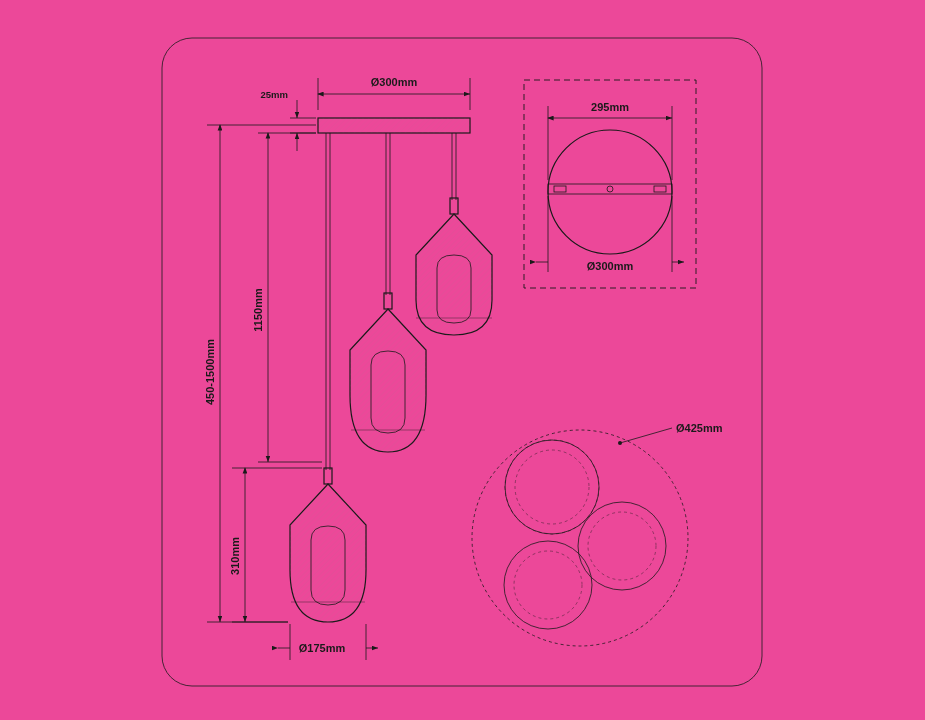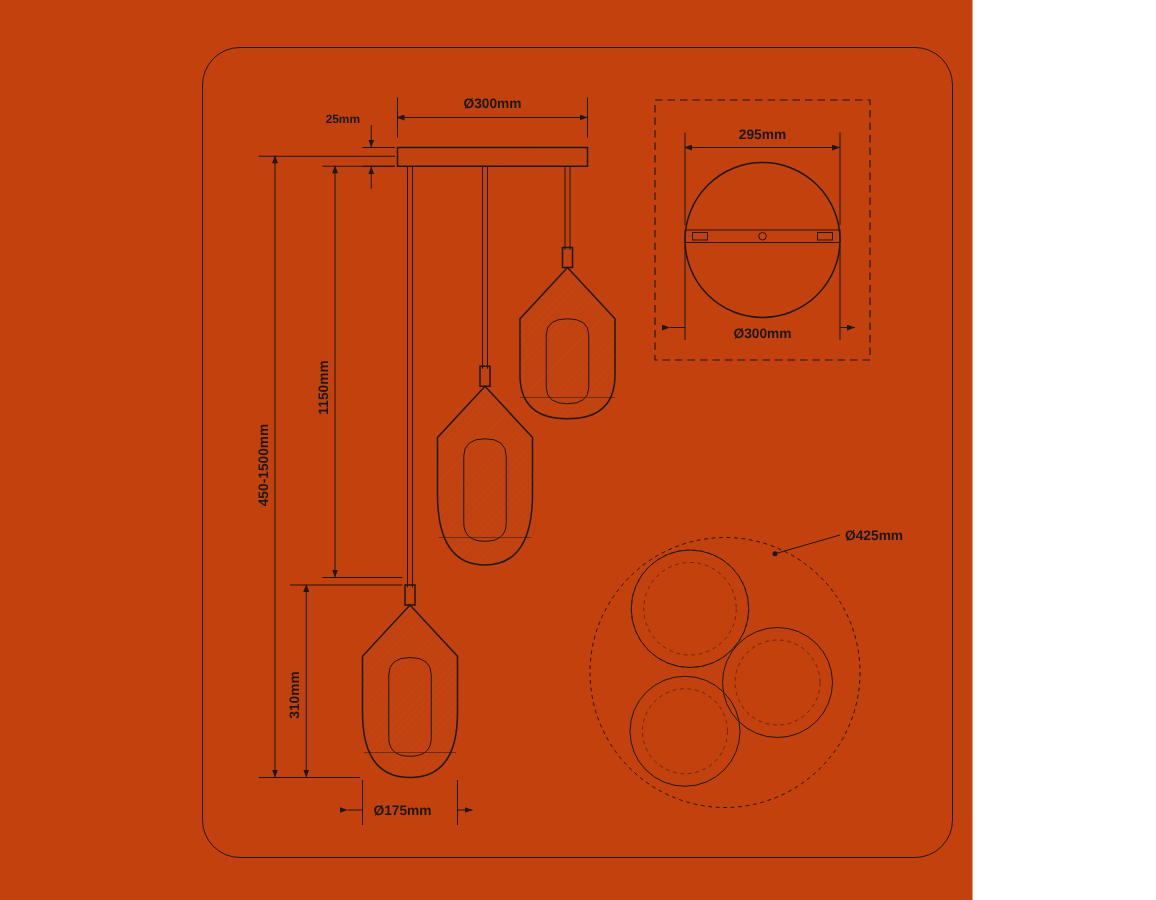"Ø300mm" #sheet { background: #c2410c -> #ec4899; width: 778px -> 925px }
